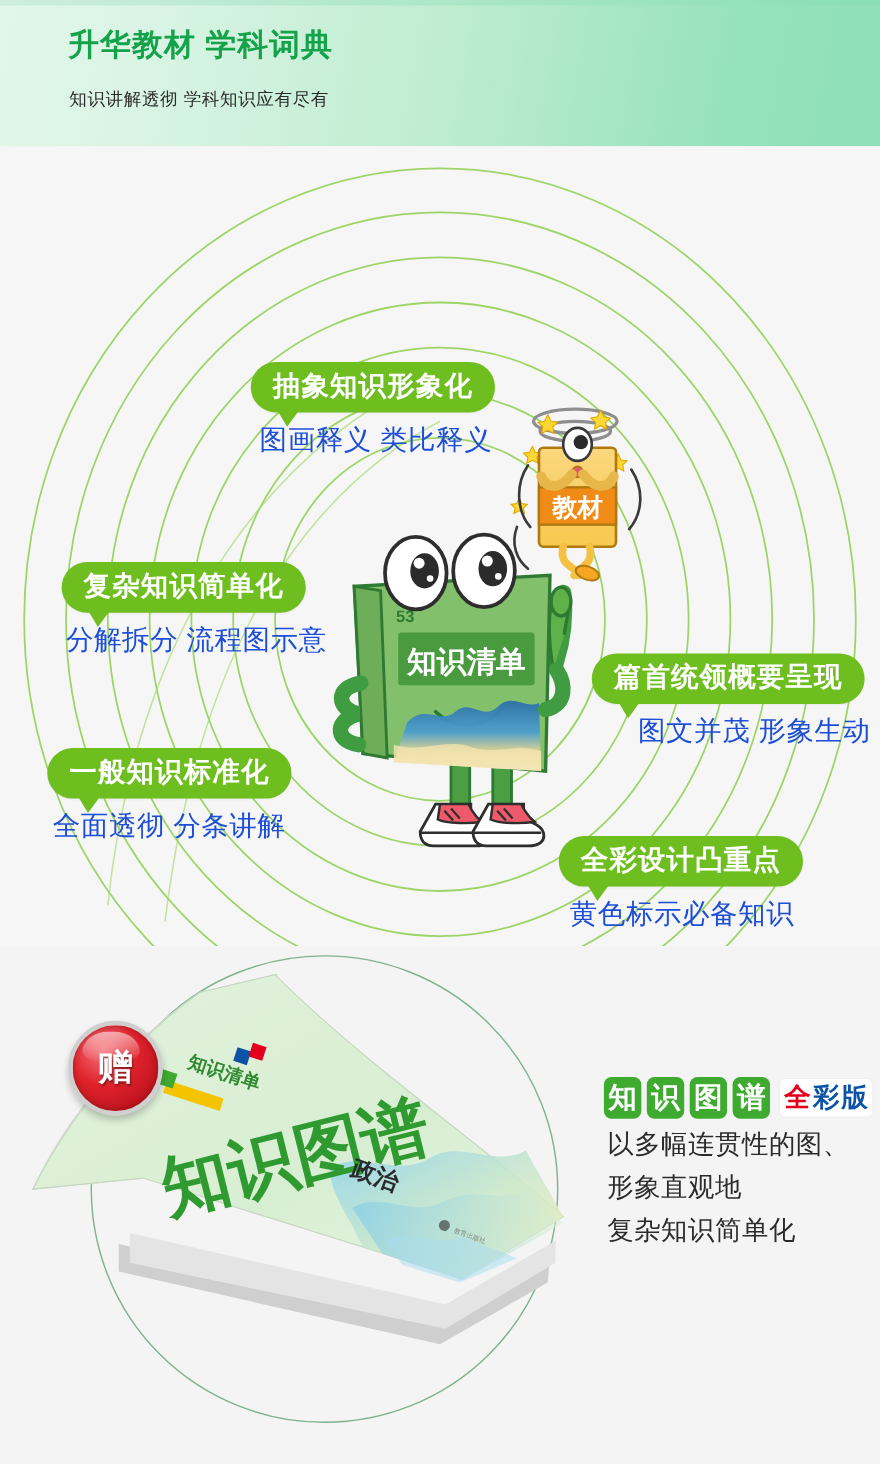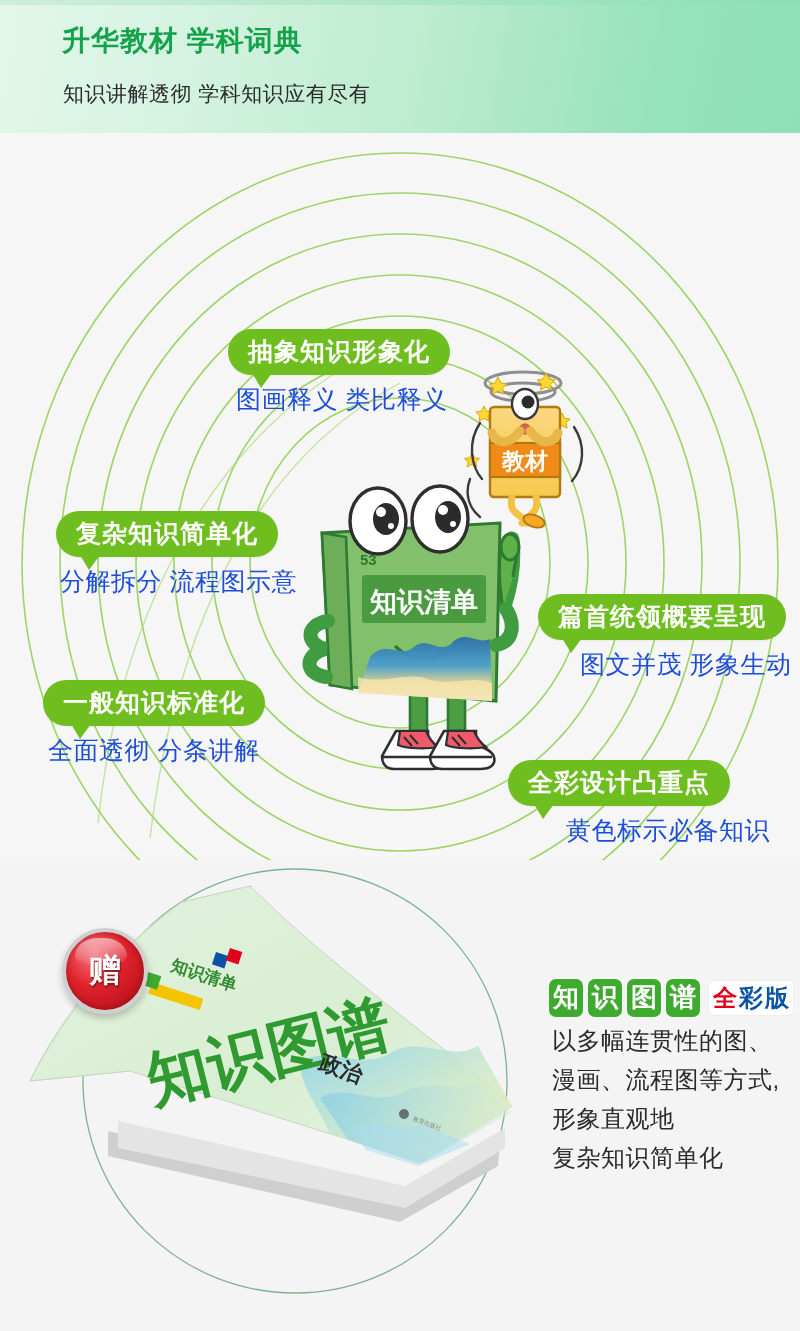"知识讲解透彻 学科知识应有尽有" #header-sub { font-size: 21px -> 16px }
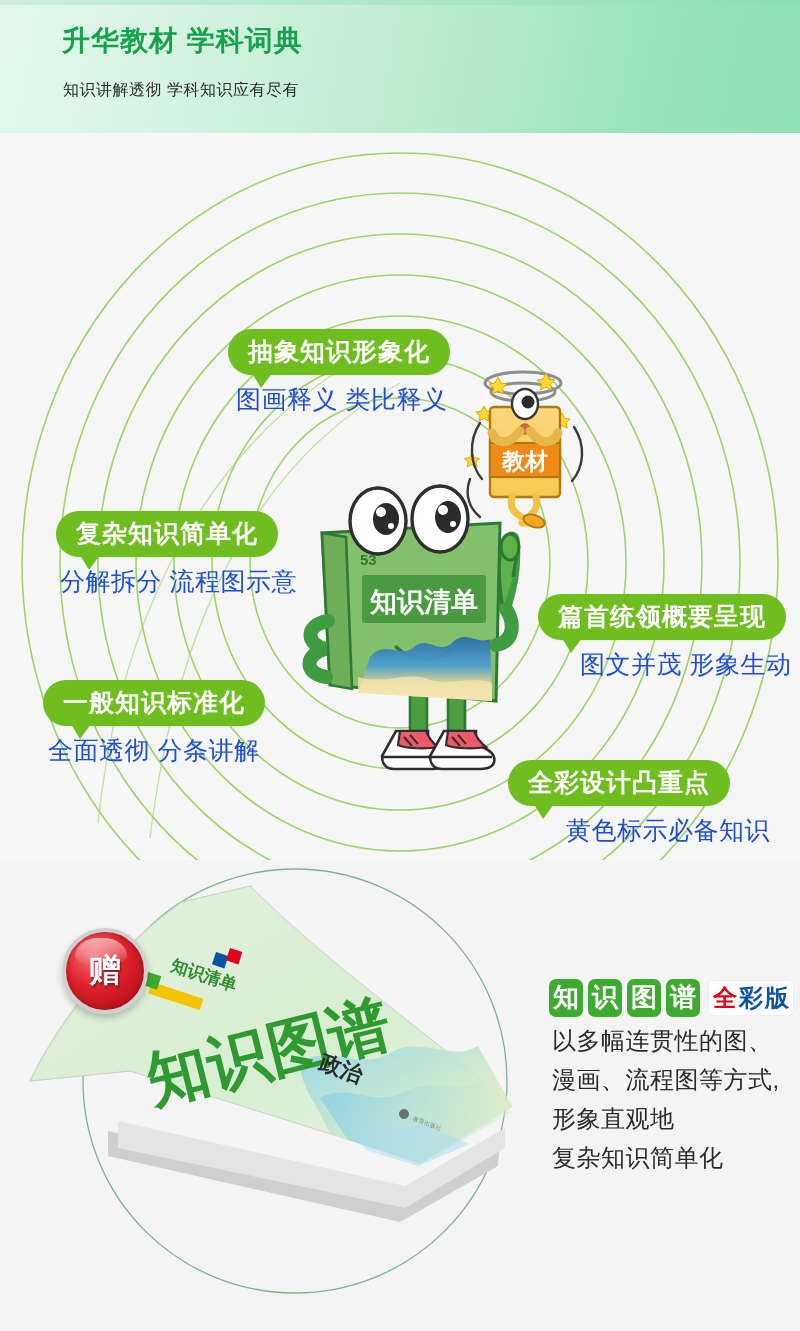"黄色标示必备知识" #sub-6 { margin-left: 48px -> none }
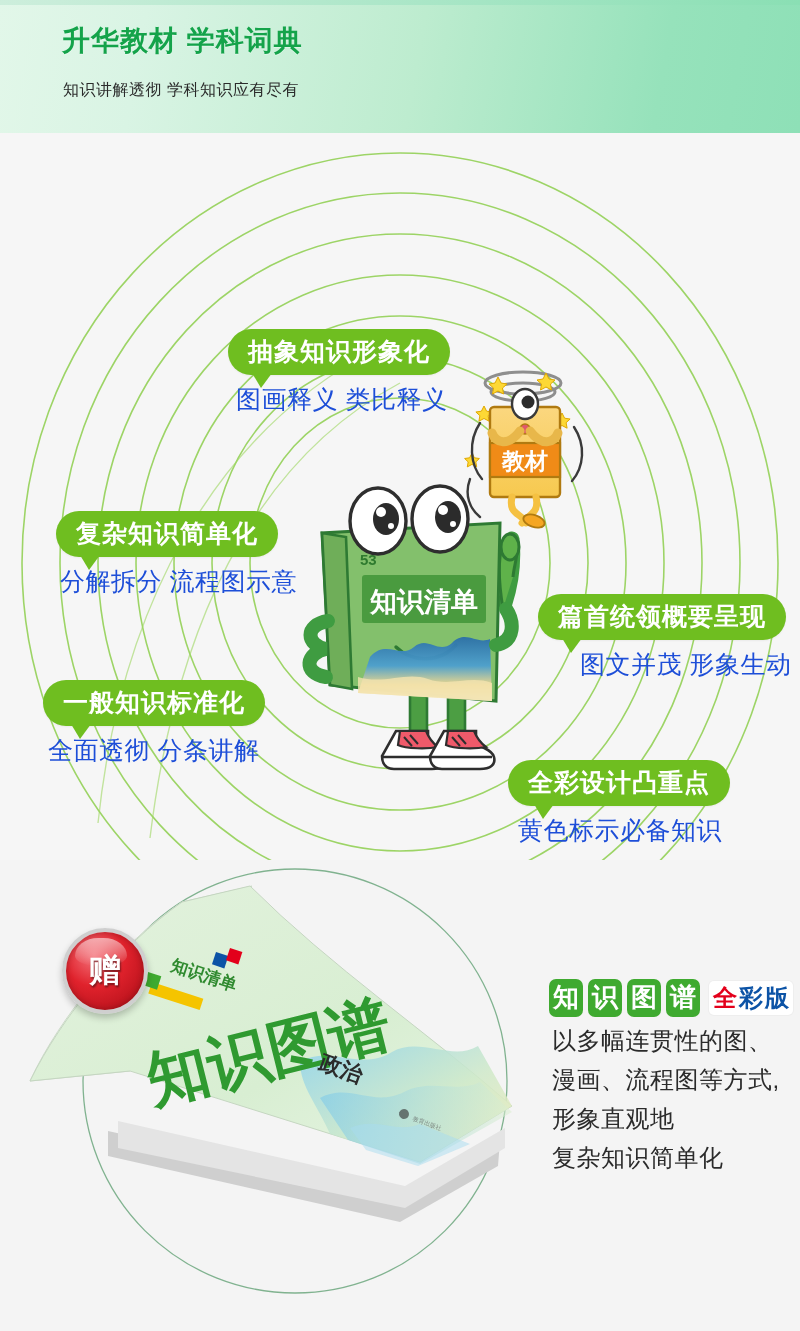"漫画、流程图等方式," div { html: <div>漫画、流程图等方式,</div> -> none }
